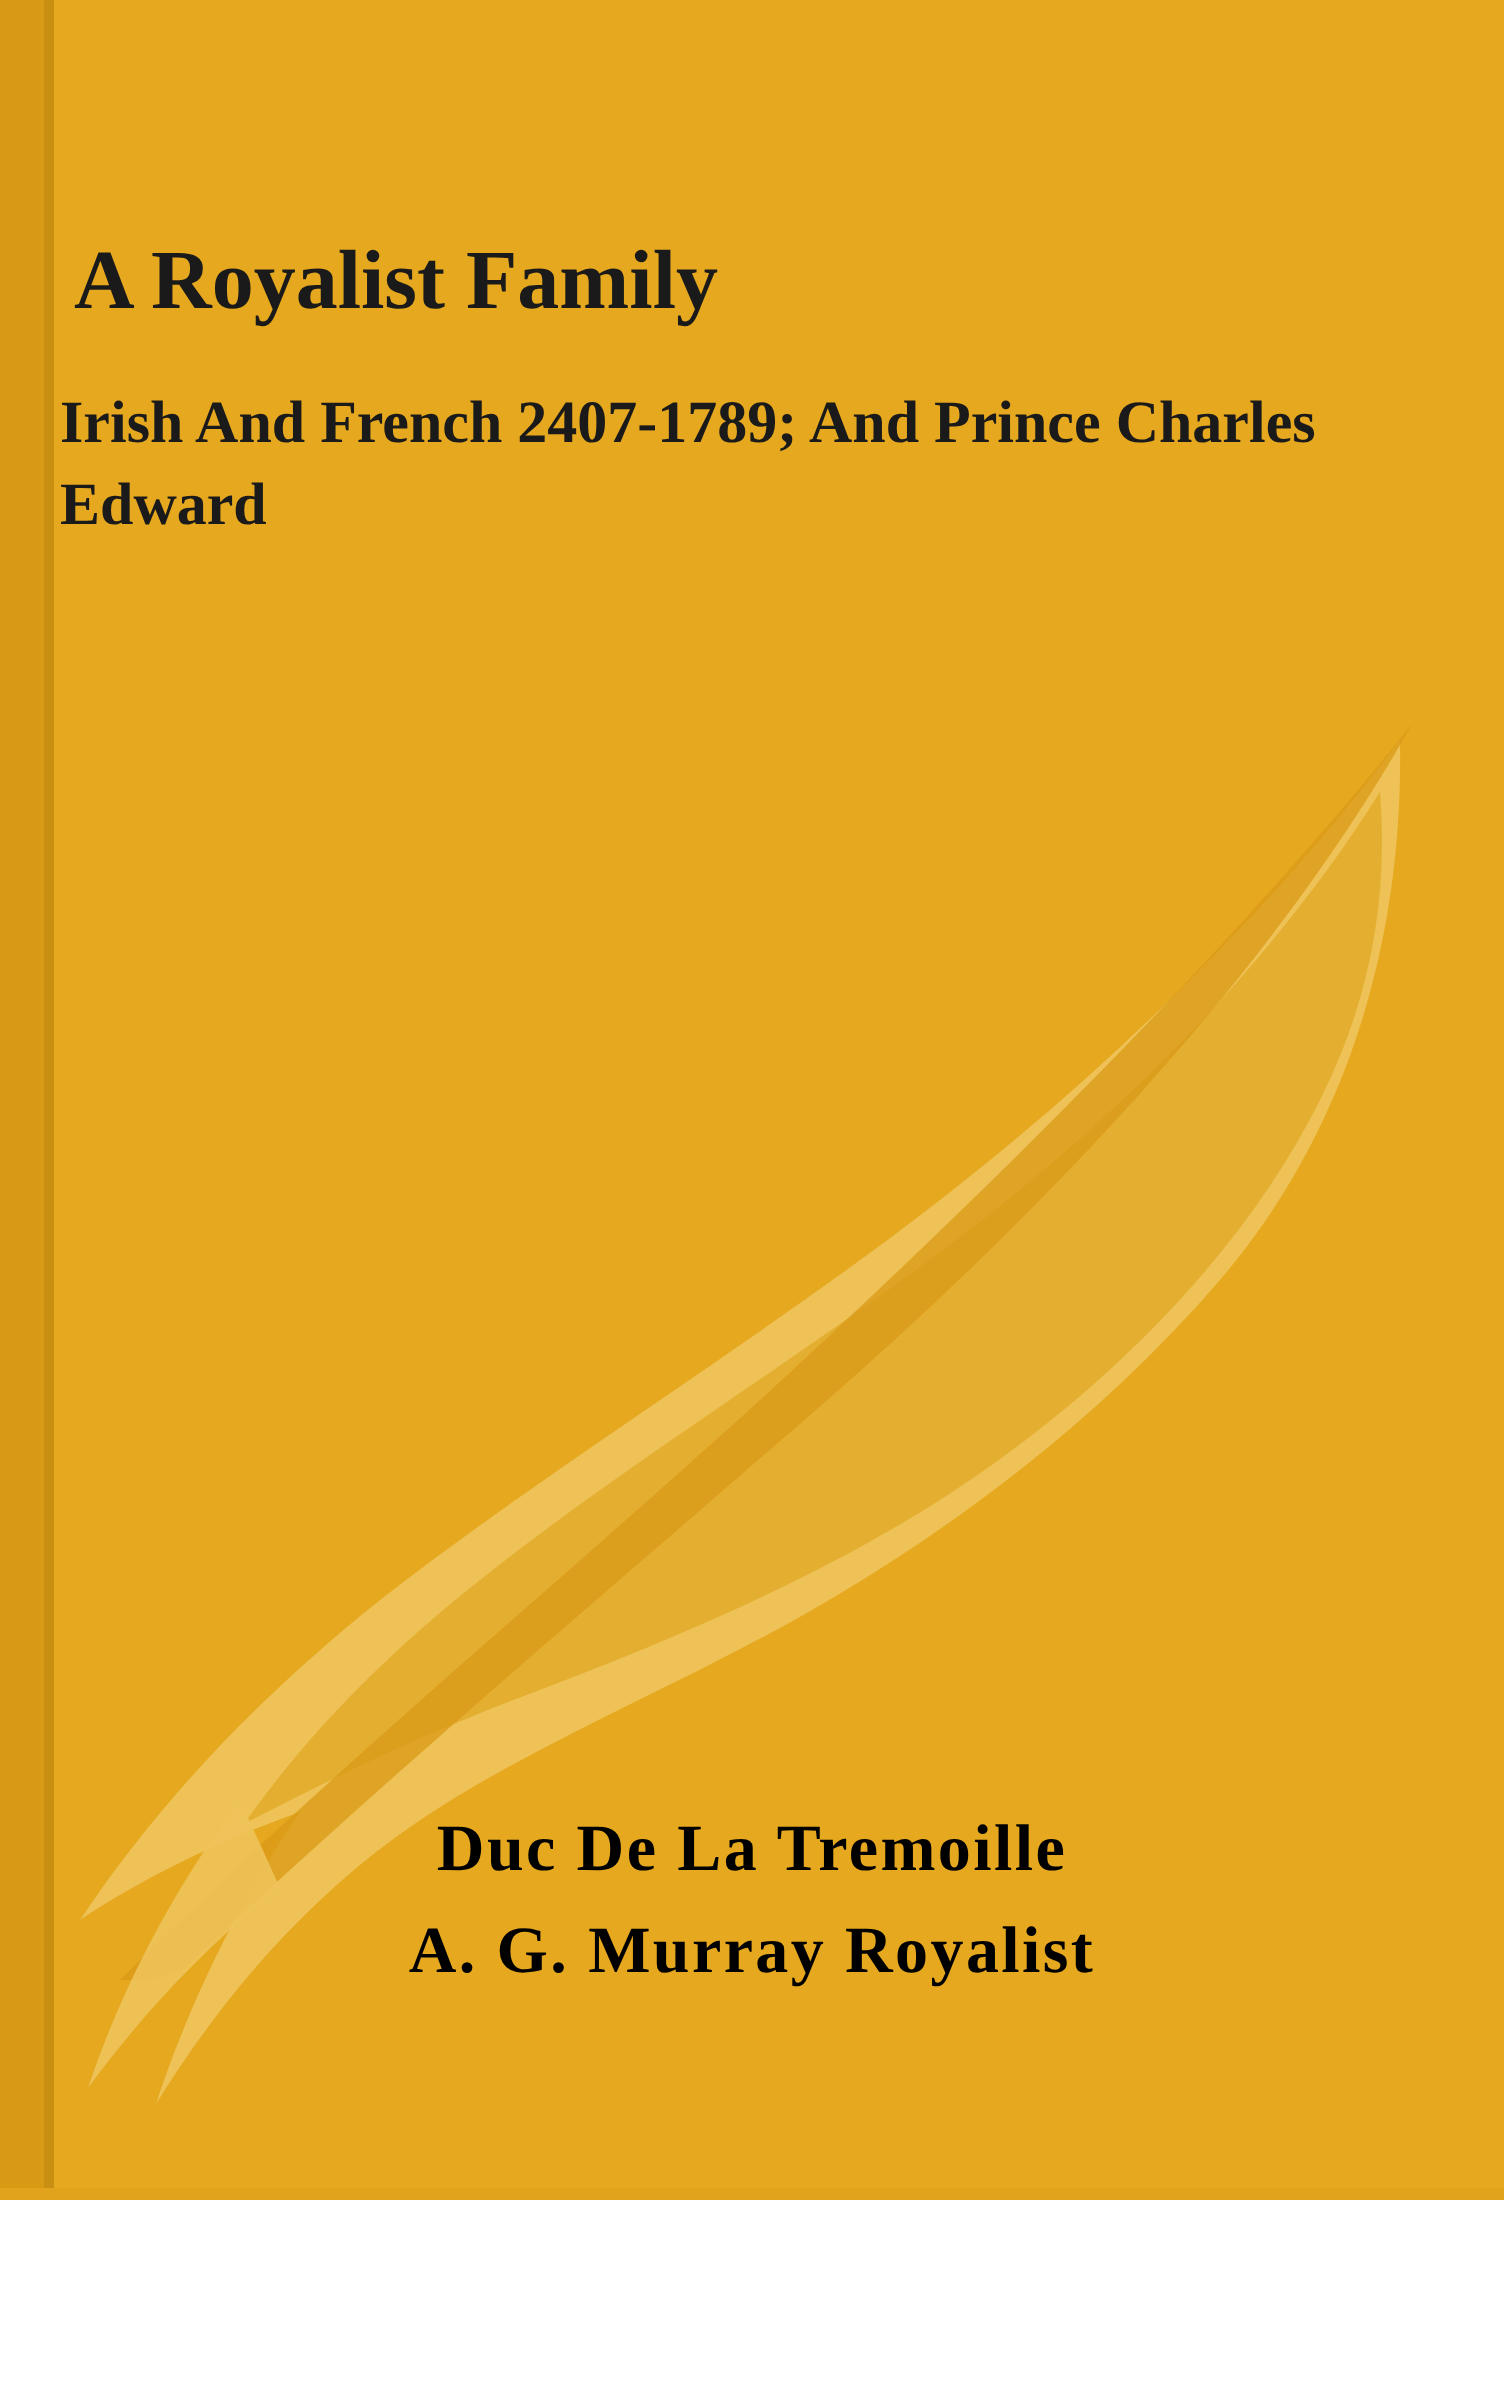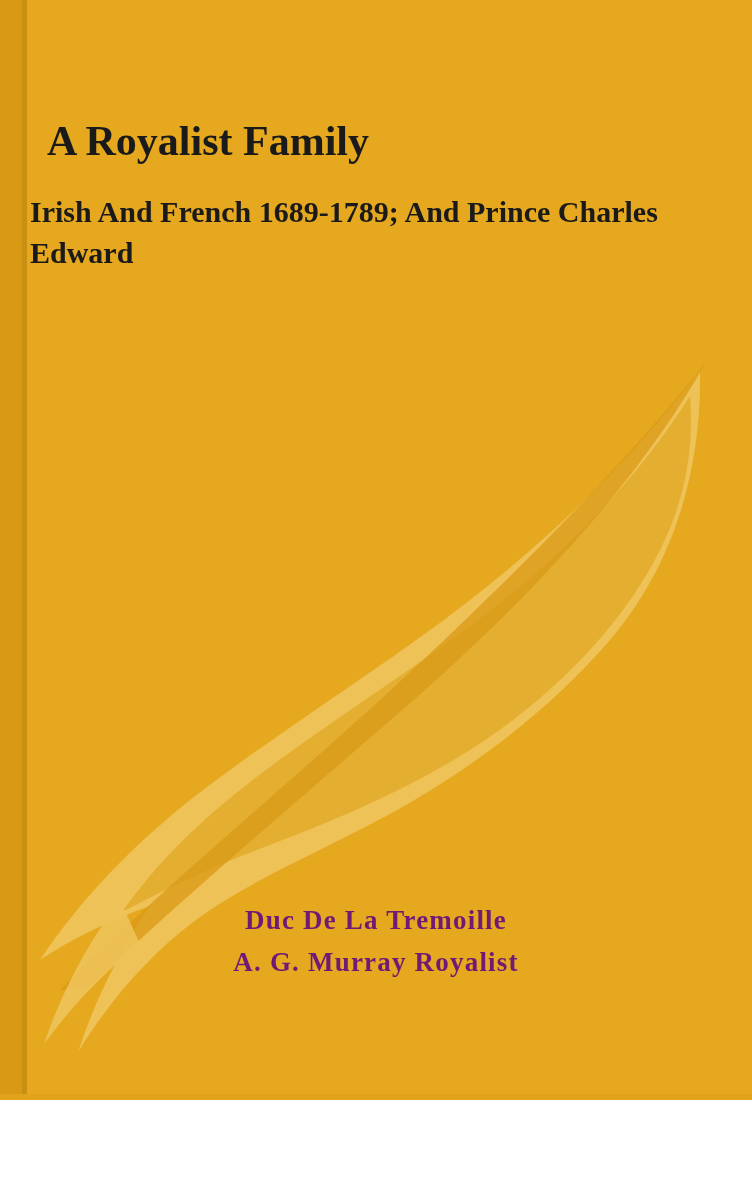"A Royalist Family" .book-title { margin: 0 0 26px 17px -> 0 0 26px 7px }
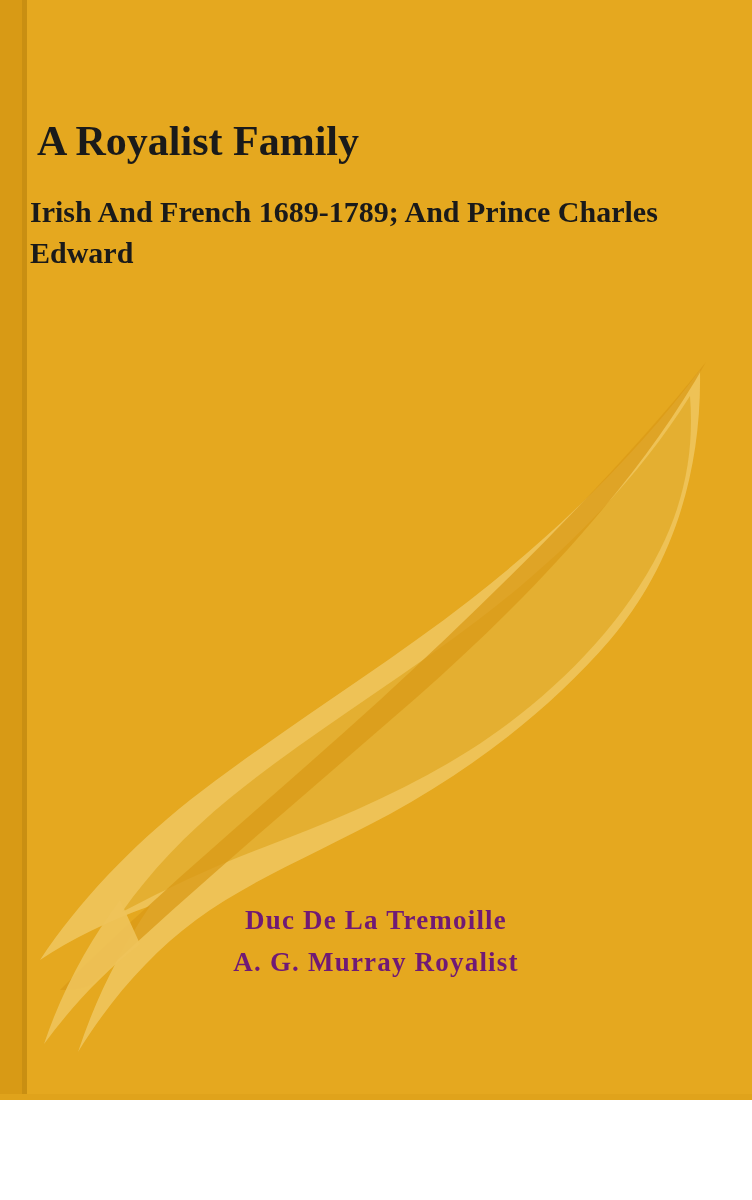"Irish And French 1689-1789; And" h2.book-subtitle { text: 1689-1789 -> 2407-1789 }
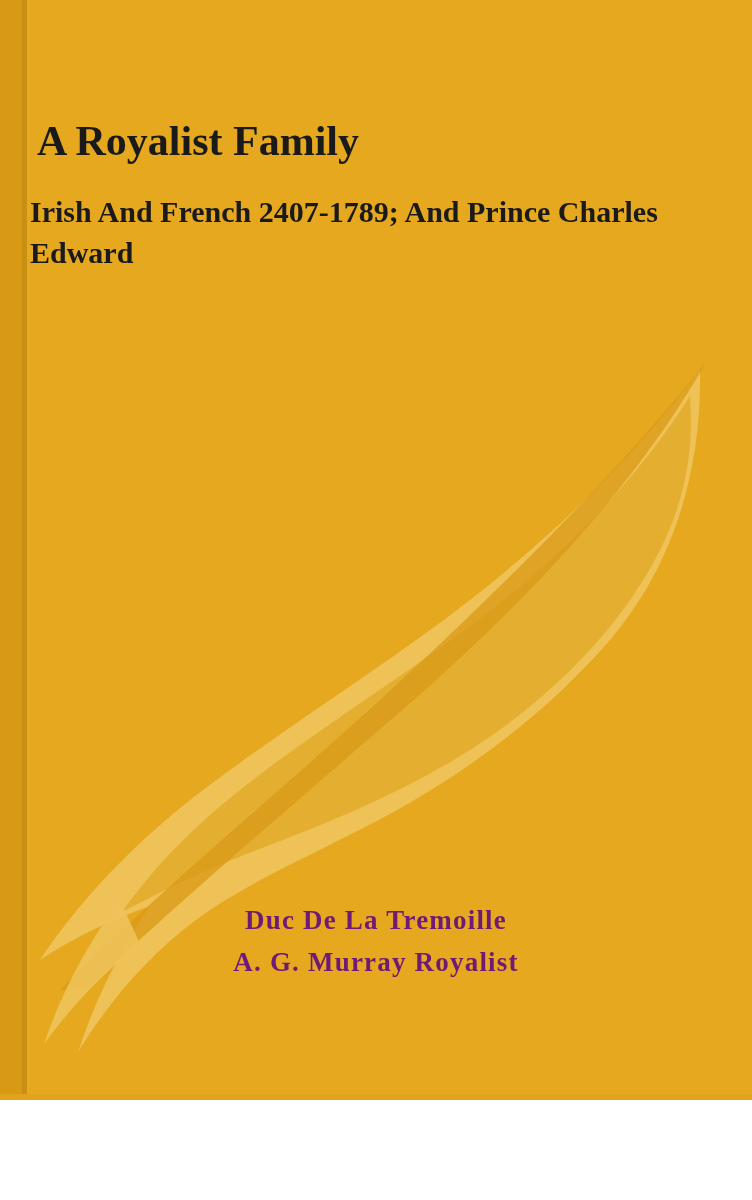"Duc De La Tremoille" .author-line { color: #701a75 -> #000000; font-size: 27px -> 33px }
